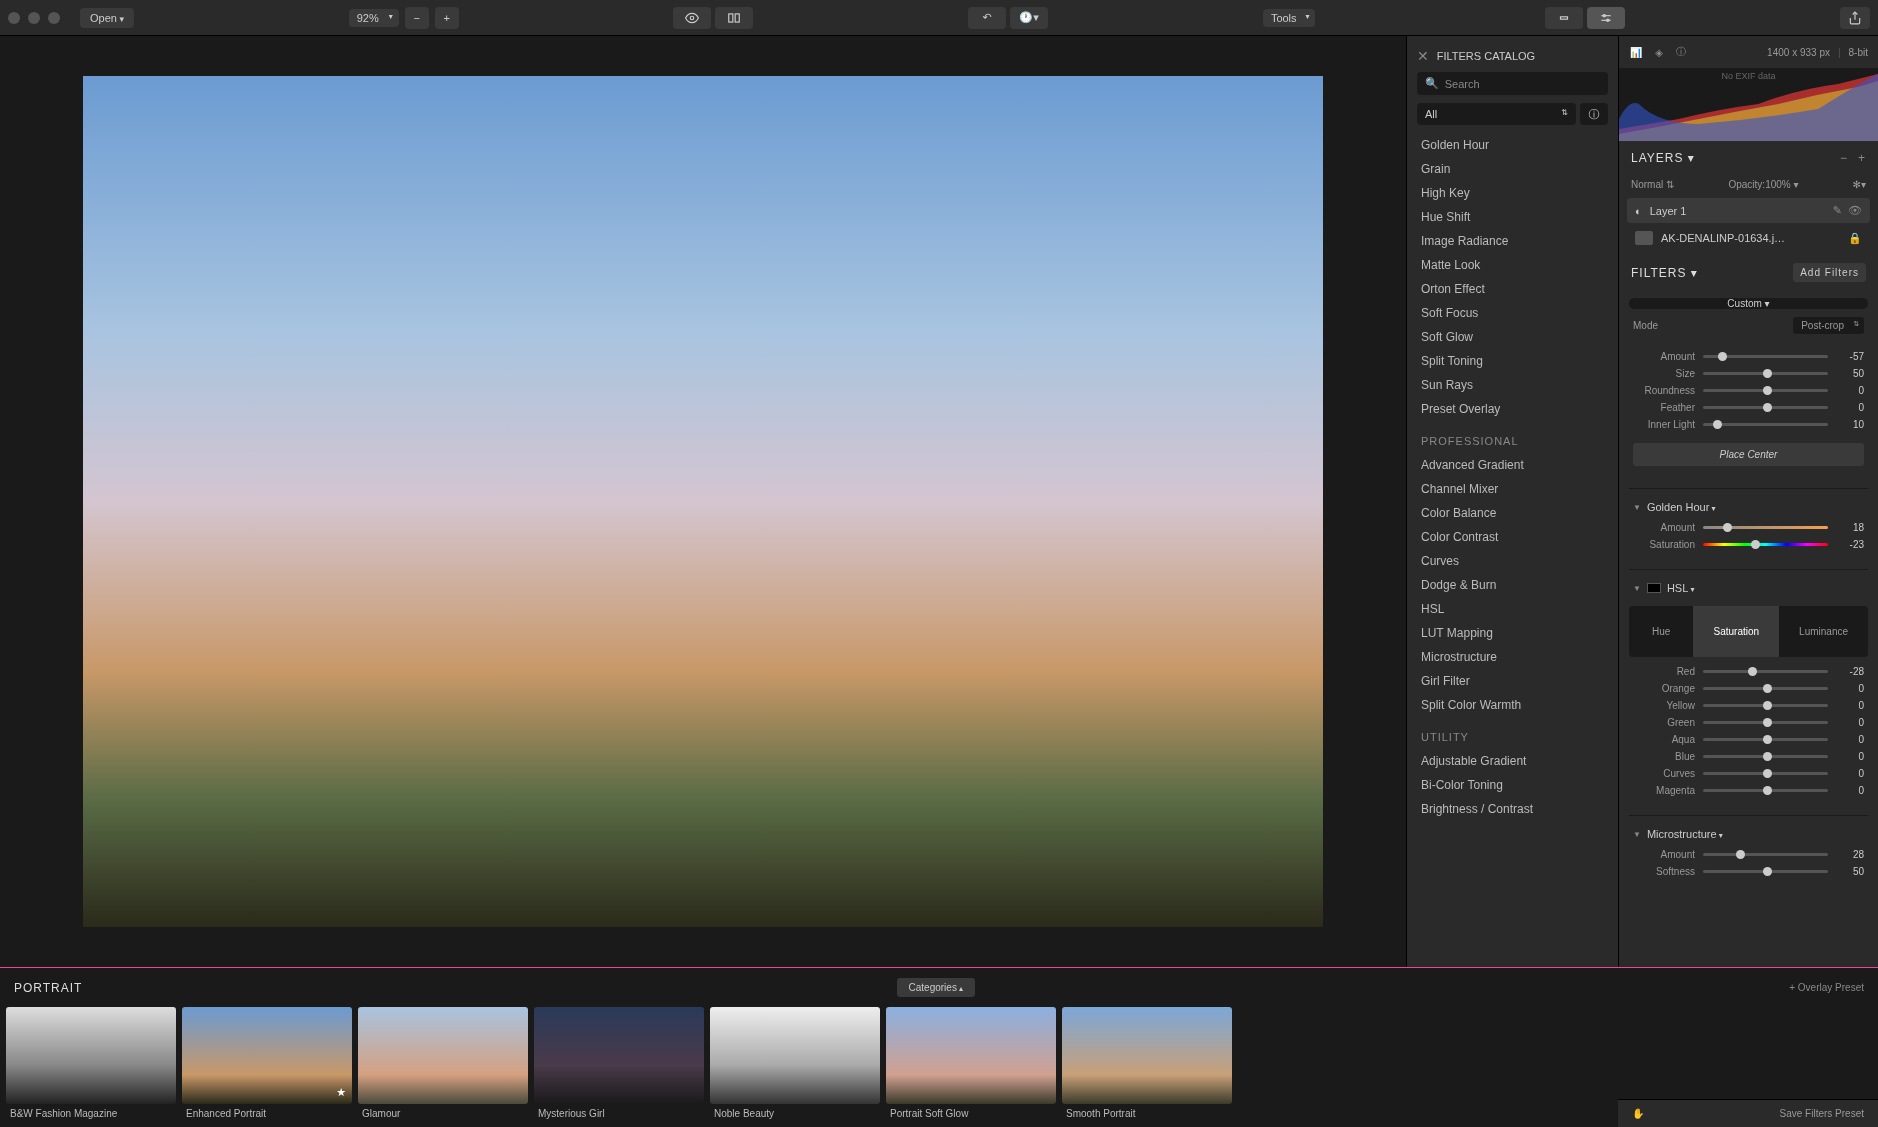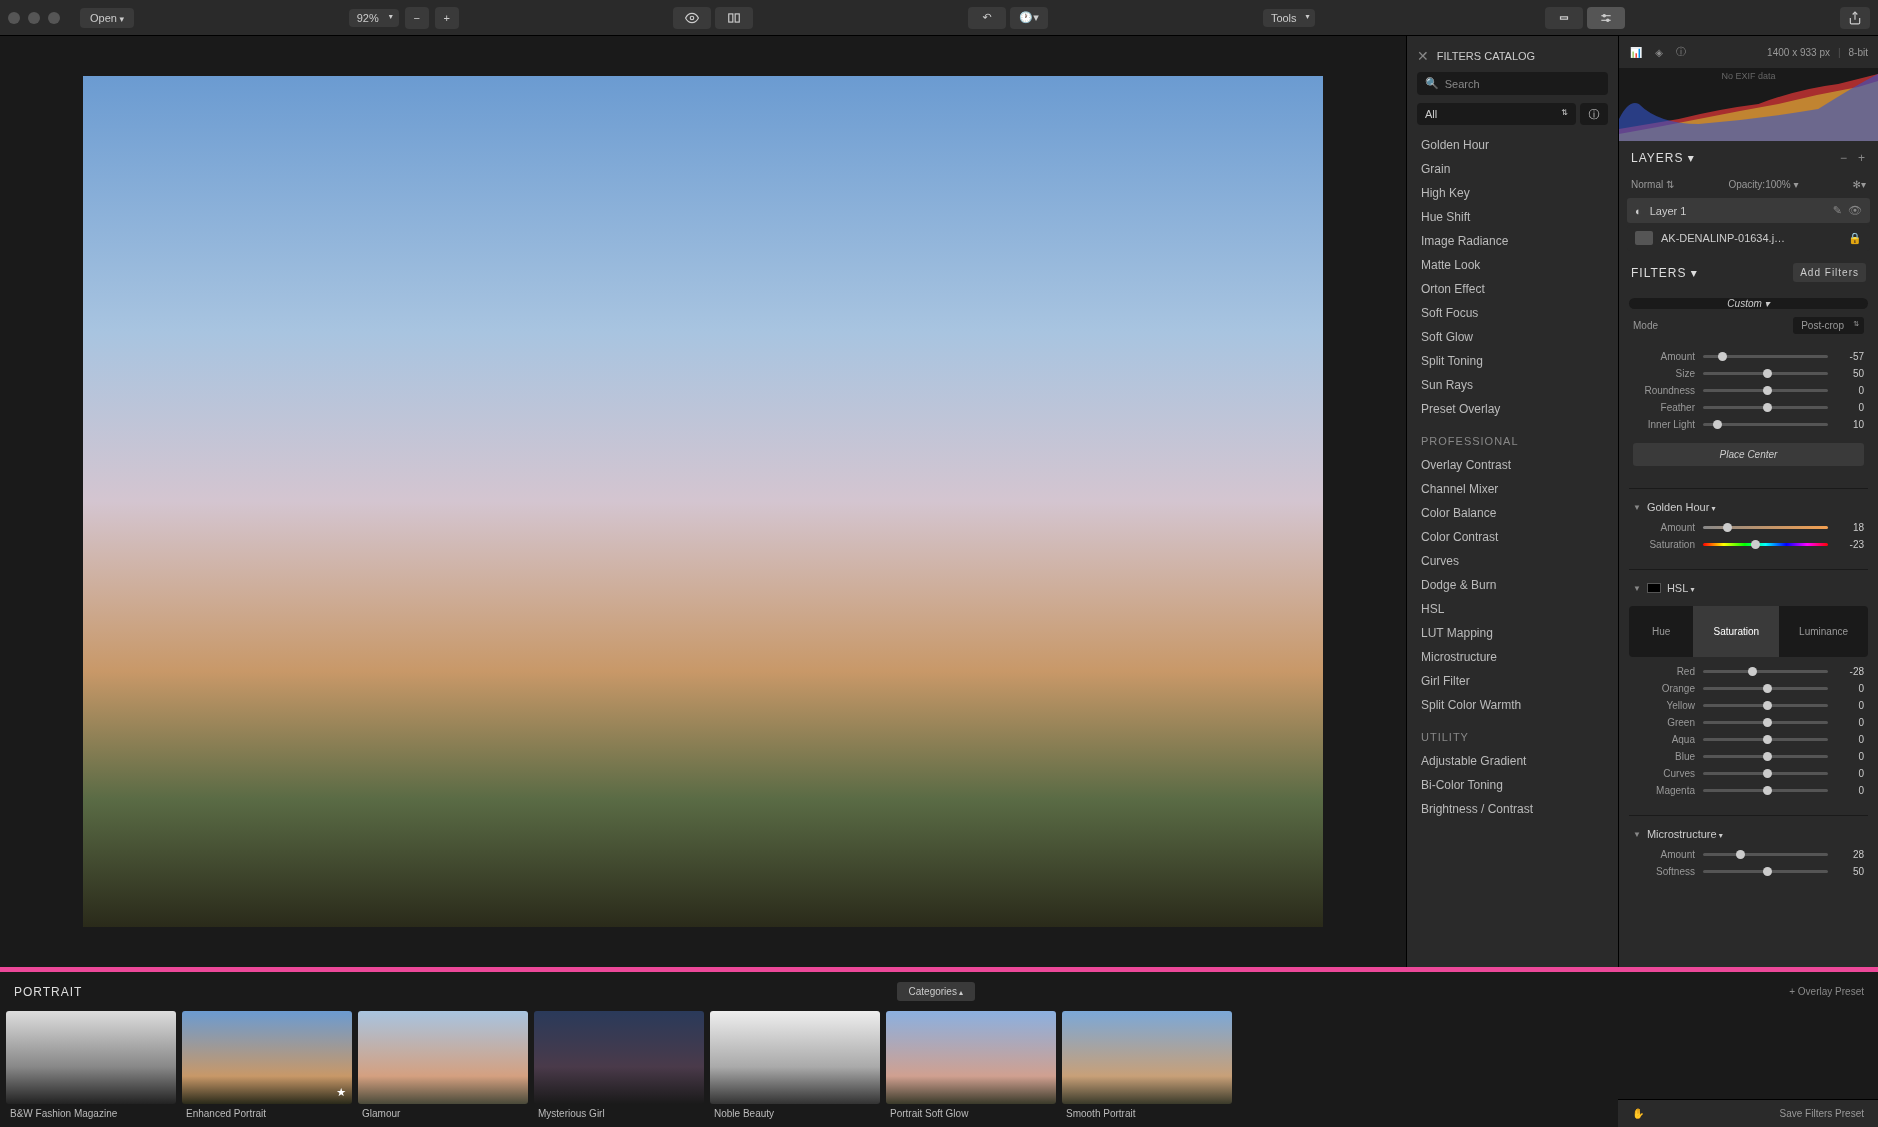"Custom ▾" .custom-bar { font-style: italic -> none }
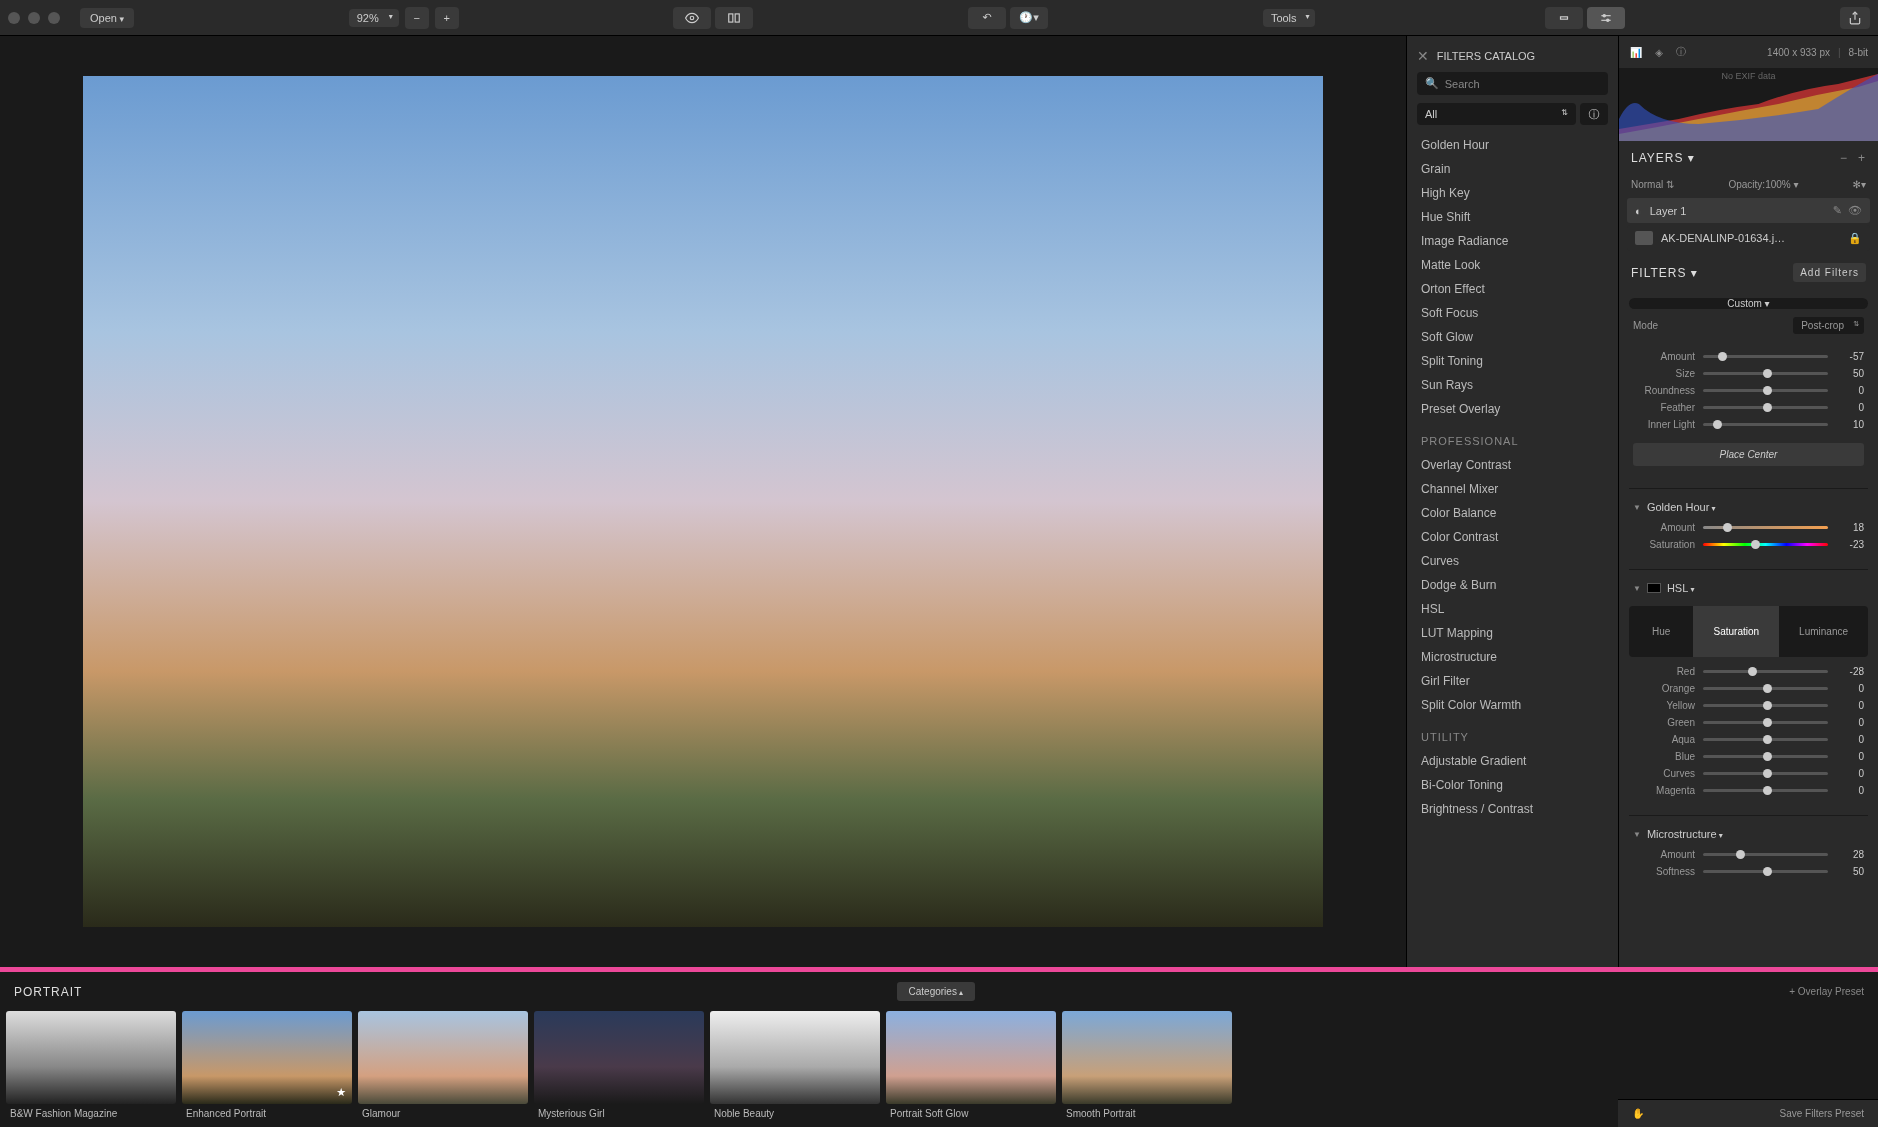"Overlay Contrast" div.filter-item { text: Overlay Contrast -> Advanced Gradient }
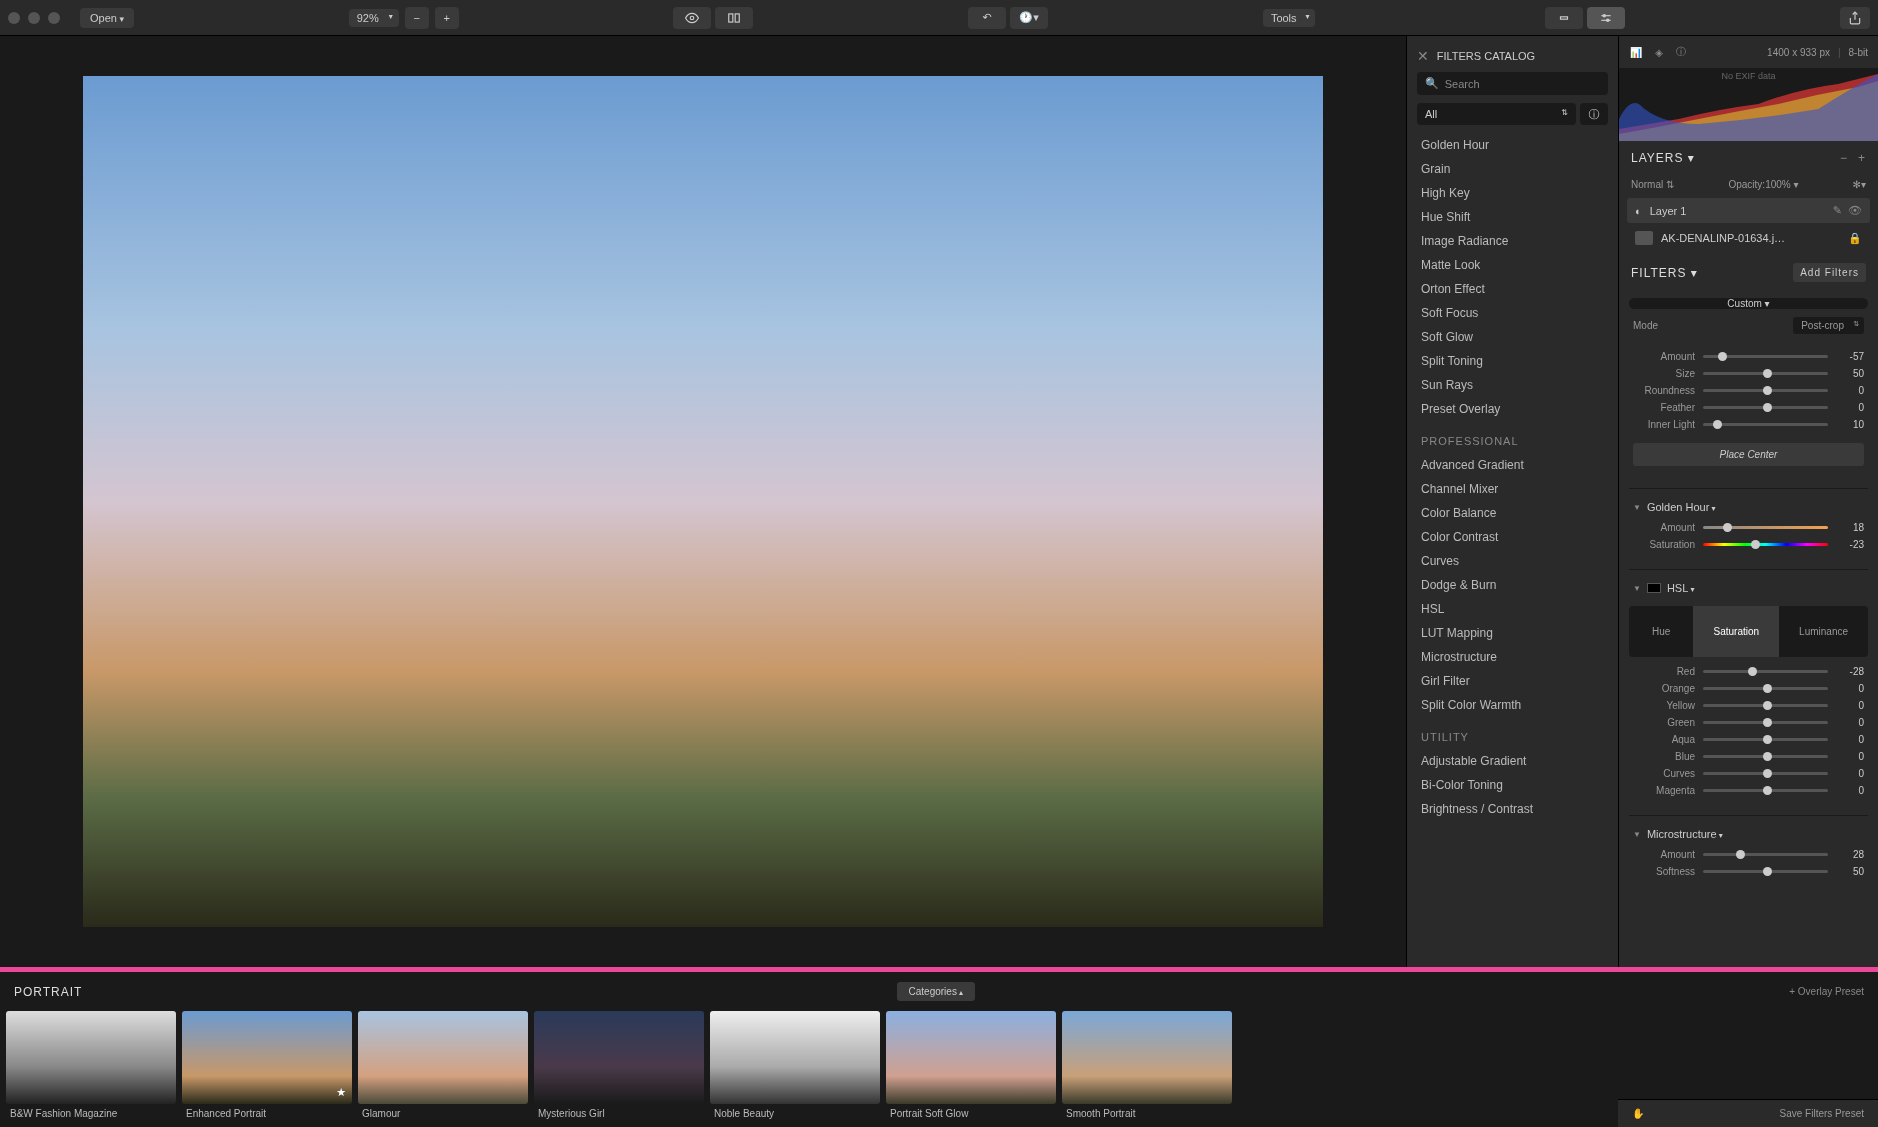"PORTRAIT" .filmstrip { border-top: 5px solid #ec4899 -> 1px solid #ec4899 }
